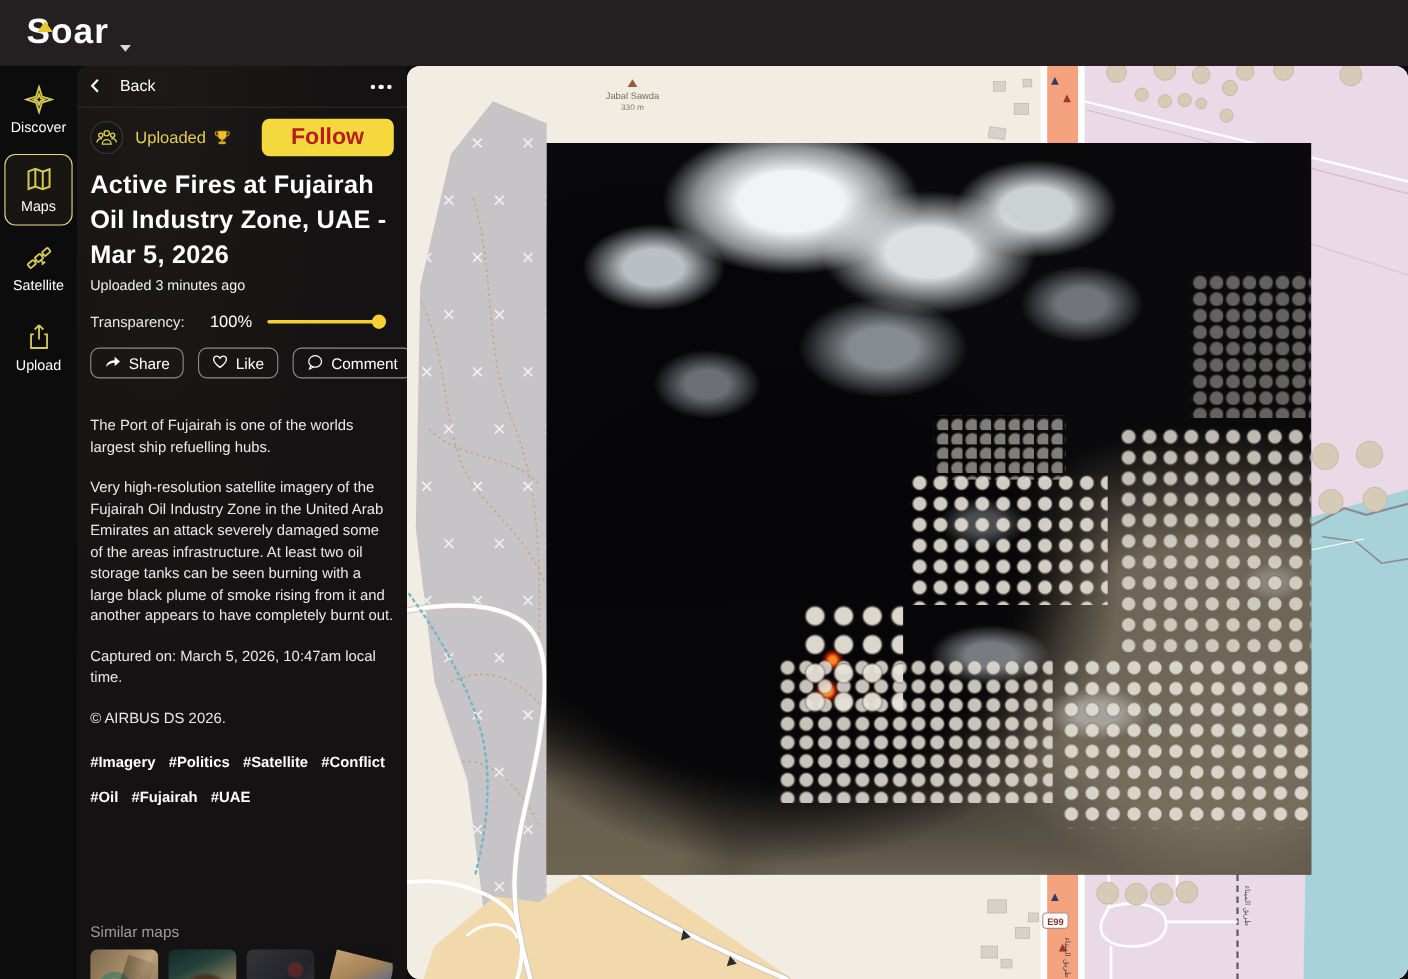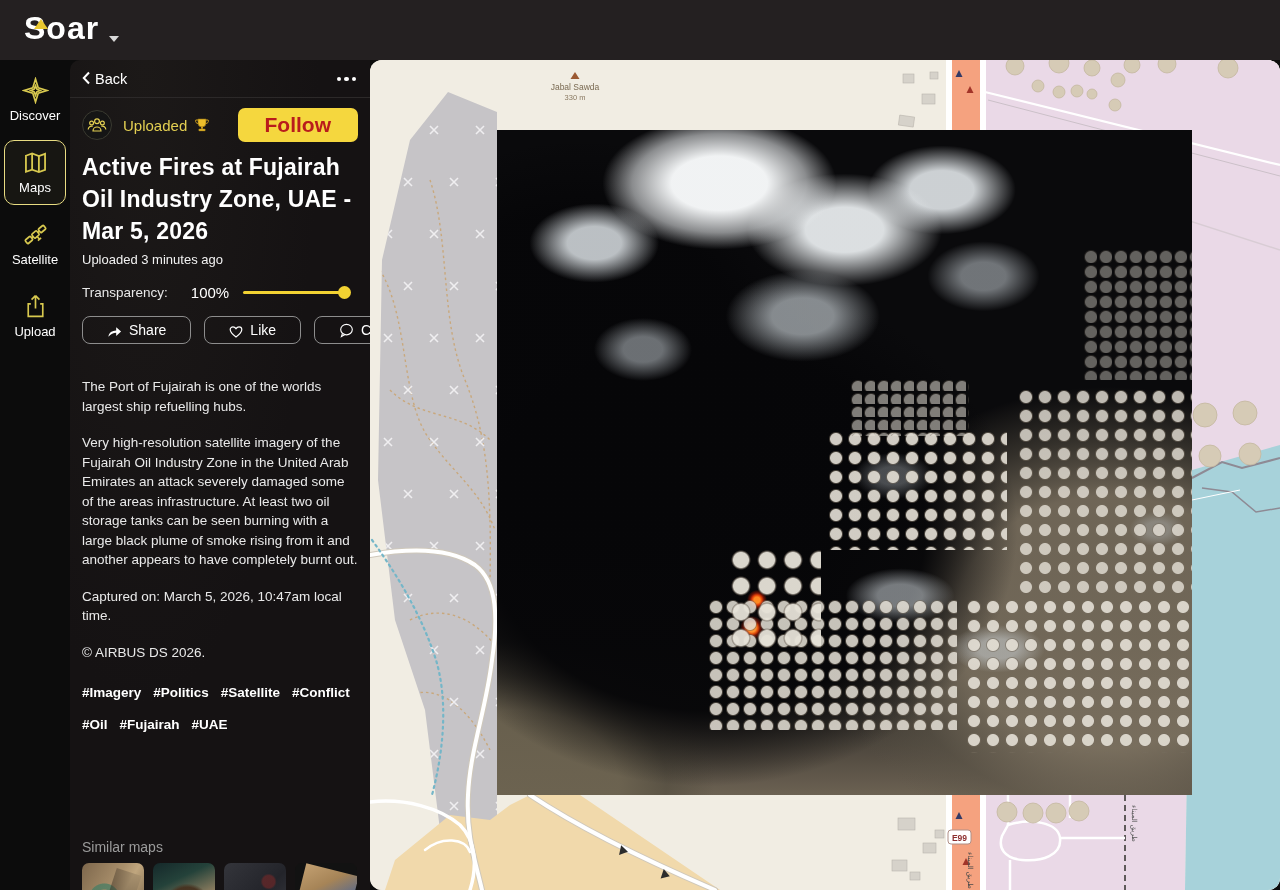"Soar" .logo { align-items: center -> flex-end }
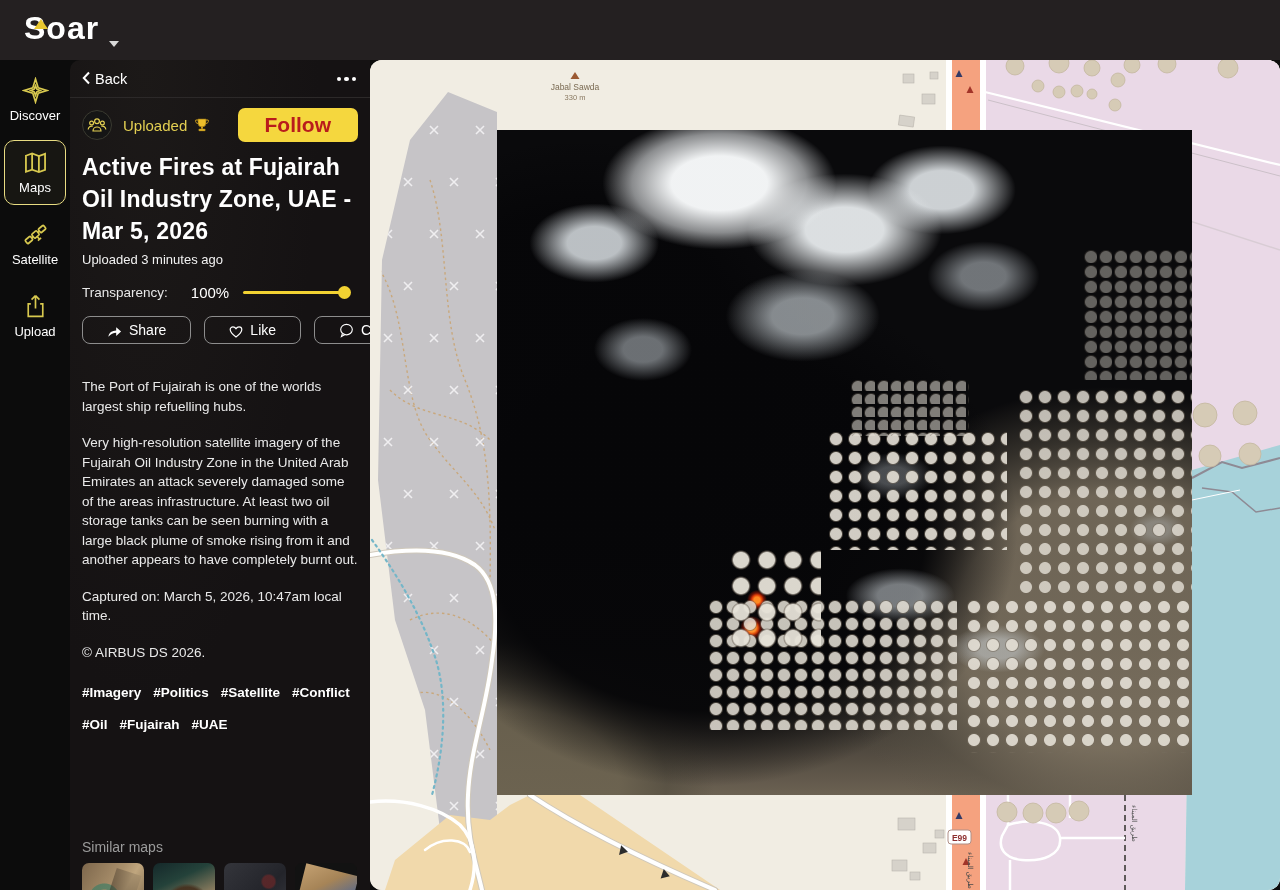"Back" .back-btn { gap: 4px -> 18px }
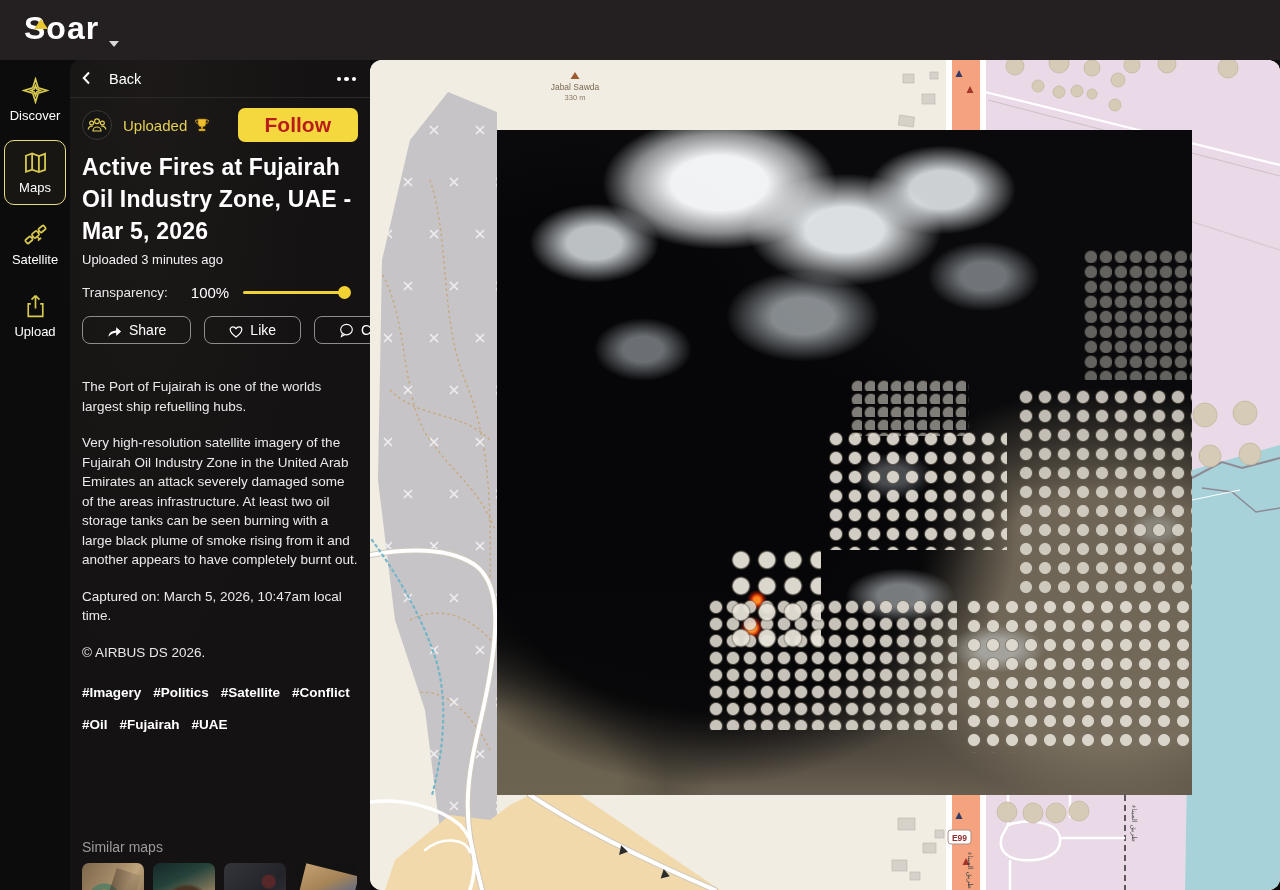"Share" .action-btn { align-items: flex-end -> flex-start; padding: 5px 24px -> 5px 12px }
